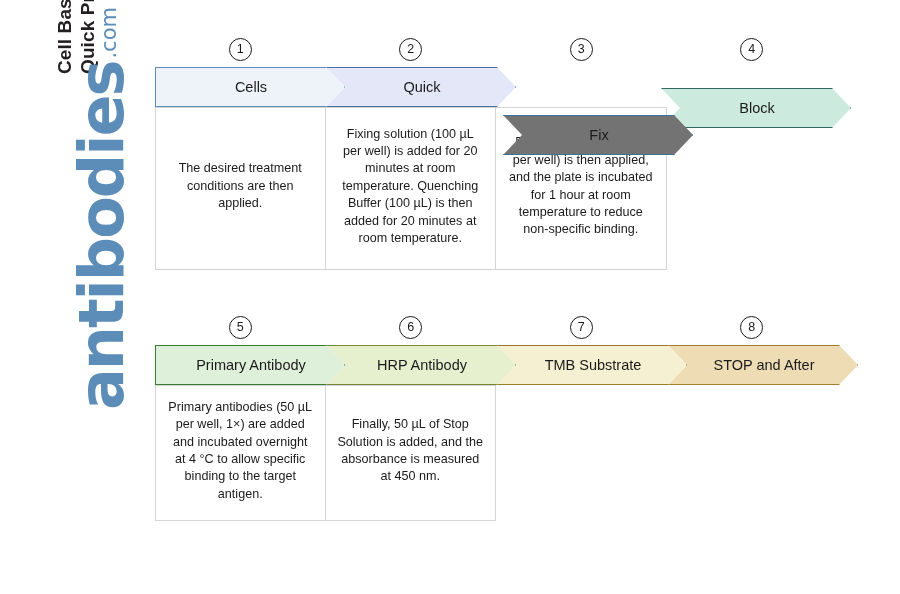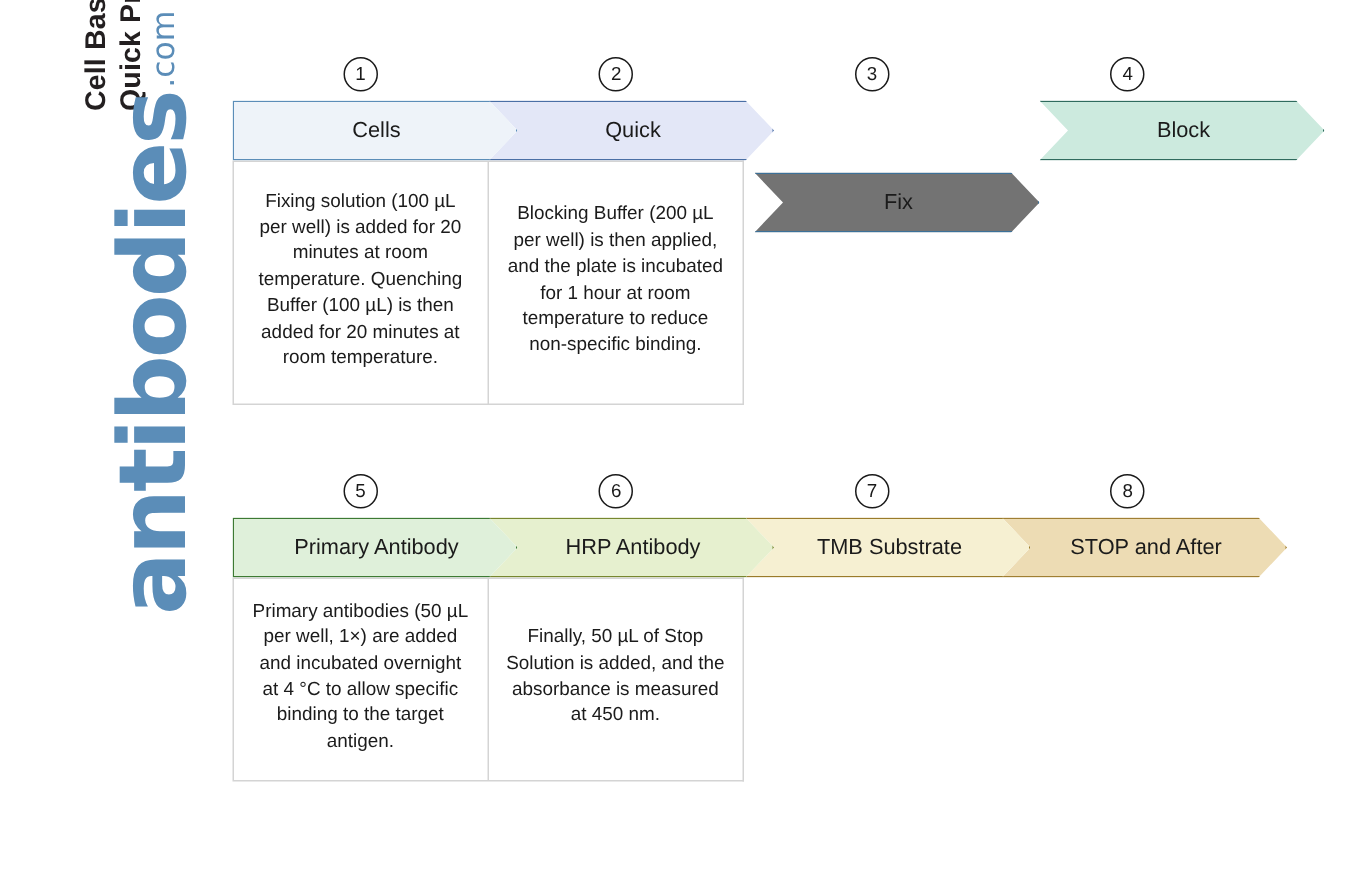"Block" div.chev { left: 538px -> 506px; margin-top: none -> 21px }
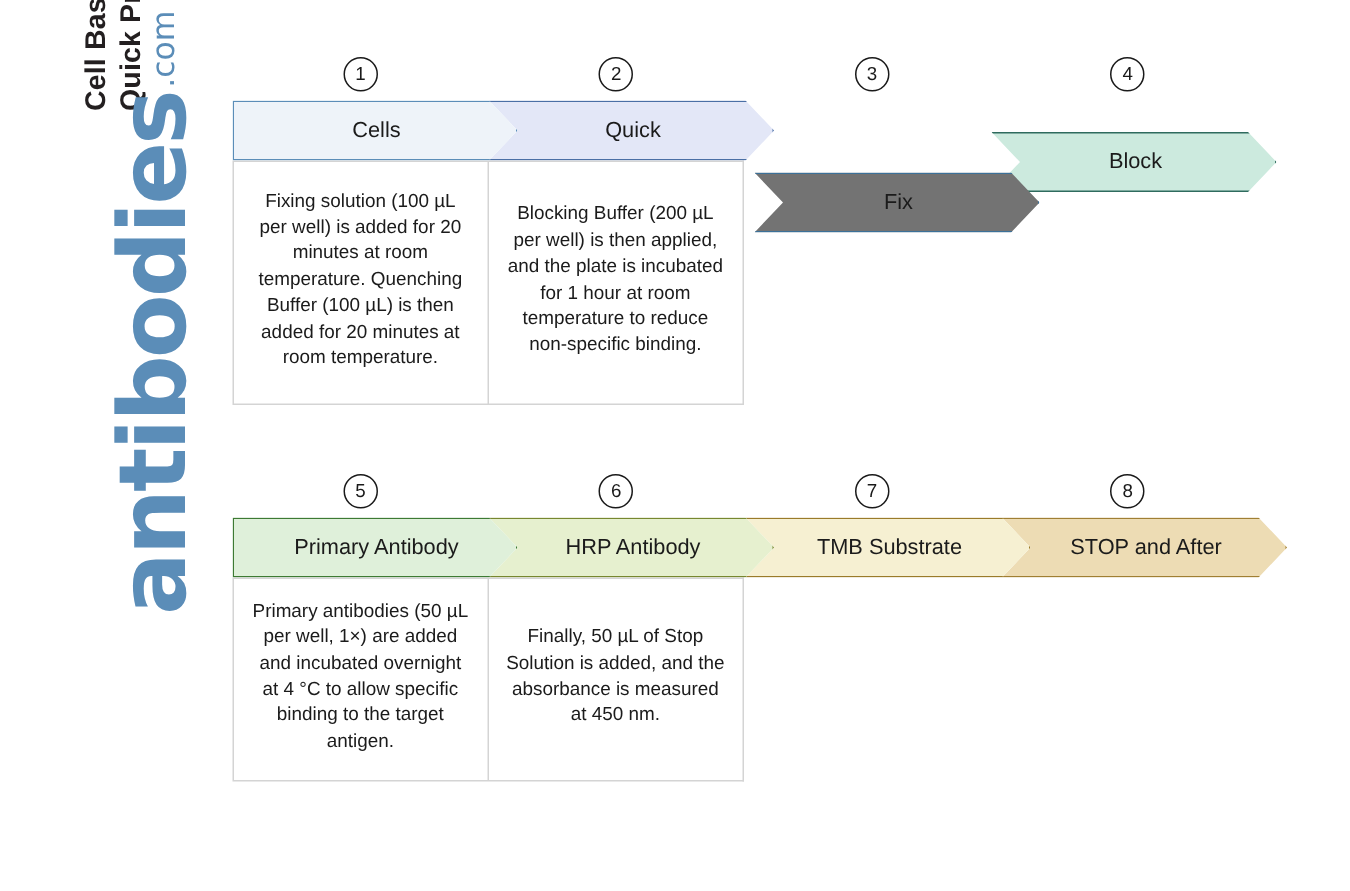"The desired treatment conditions are" div.body-cell { html: none -> <div> <div>The desired treatment conditions are then applied.</div> </div> }
